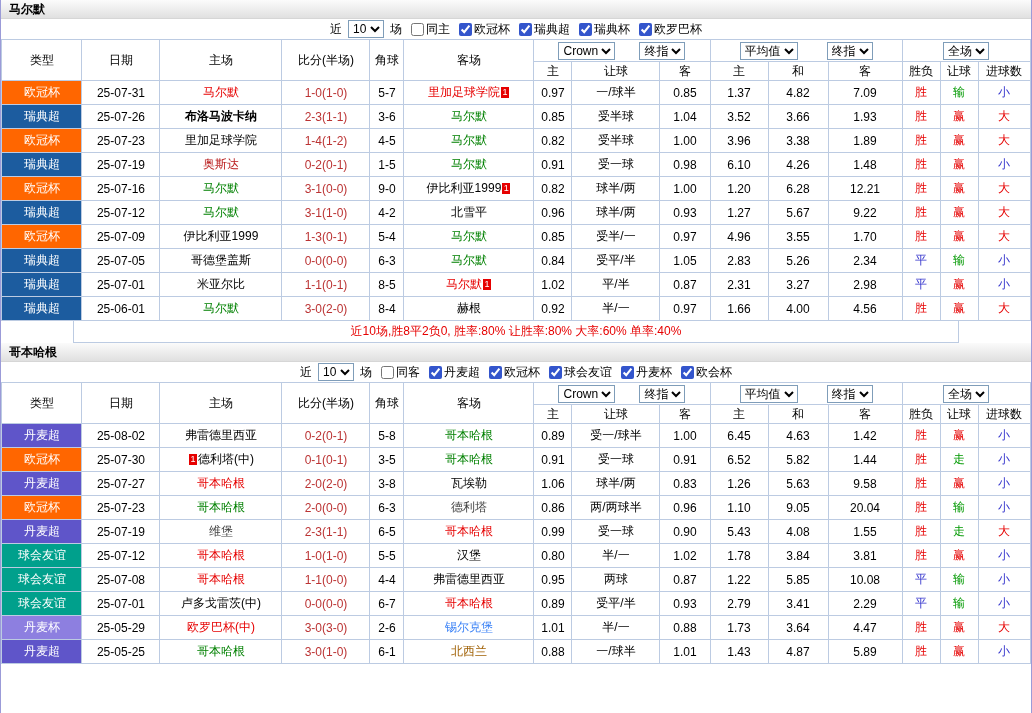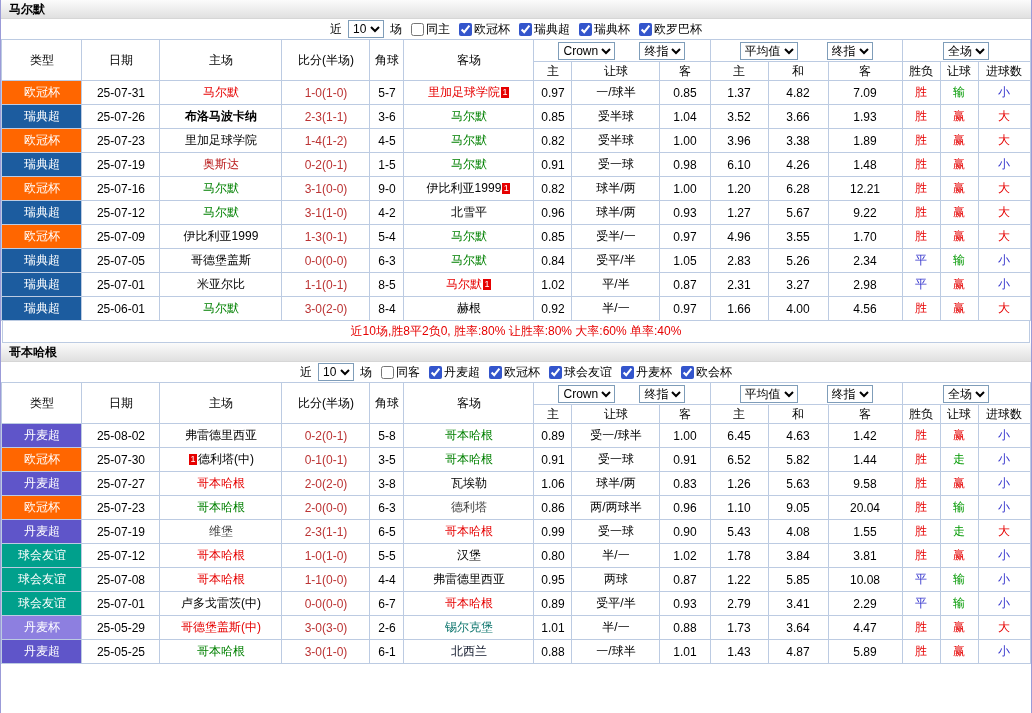"近10场,胜8平2负0, 胜率:80% 让胜率:80% 大率:60%" .summary { width: 1028px -> 886px }
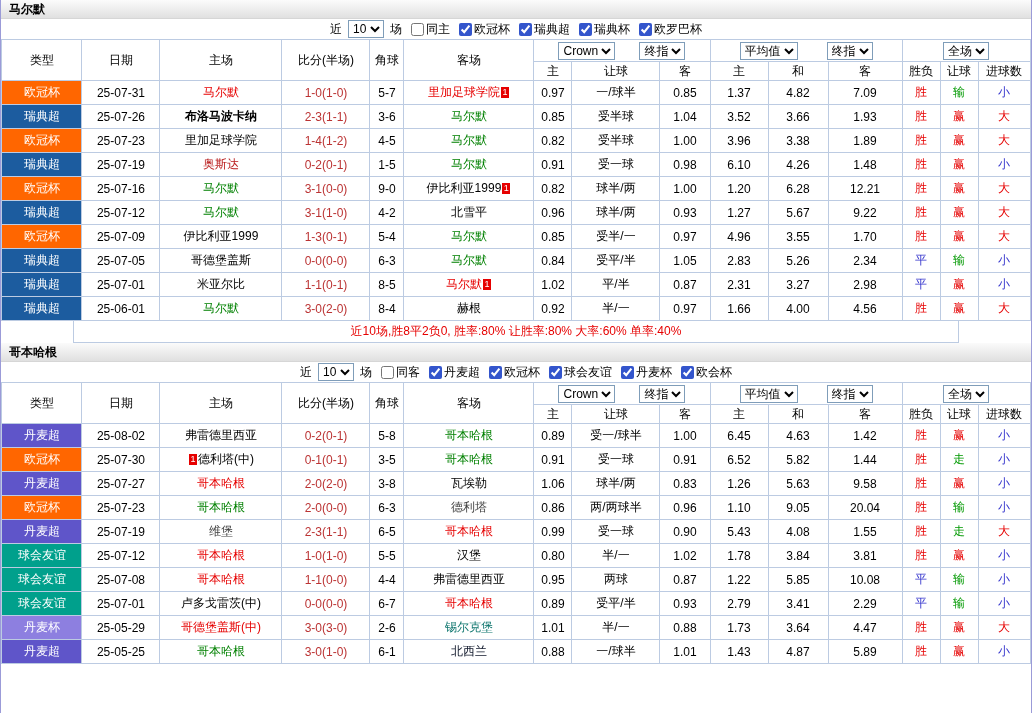"哥德堡盖斯(中)" span.team { text: 哥德堡盖斯 -> 欧罗巴杯 }
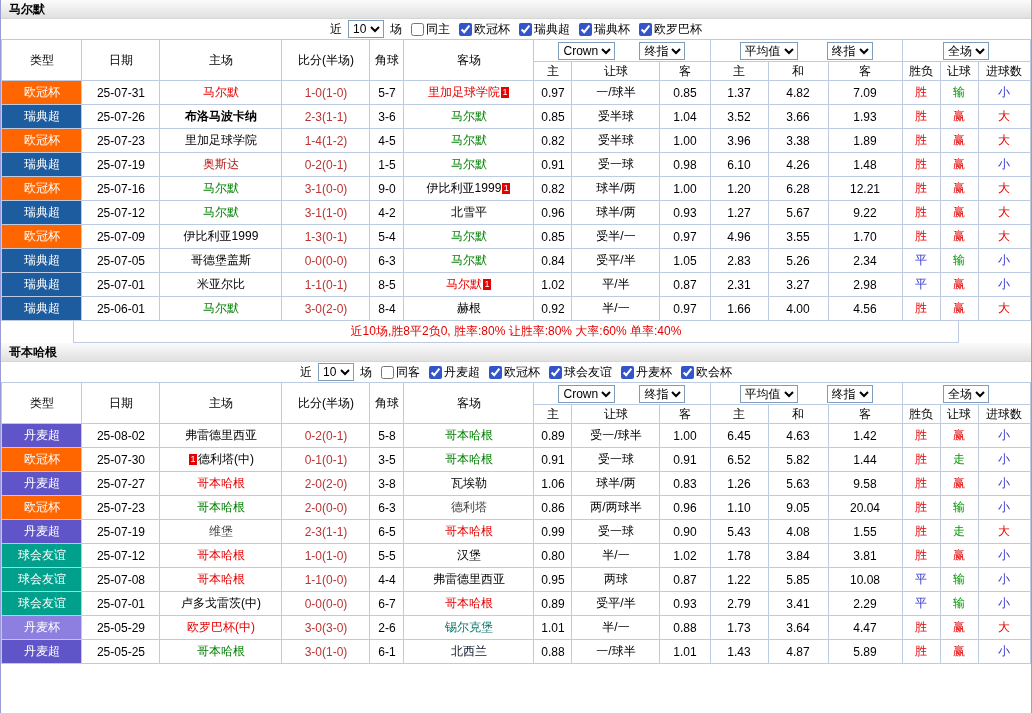"锡尔克堡" span.team { color: #0f766e -> #3b82f6 }
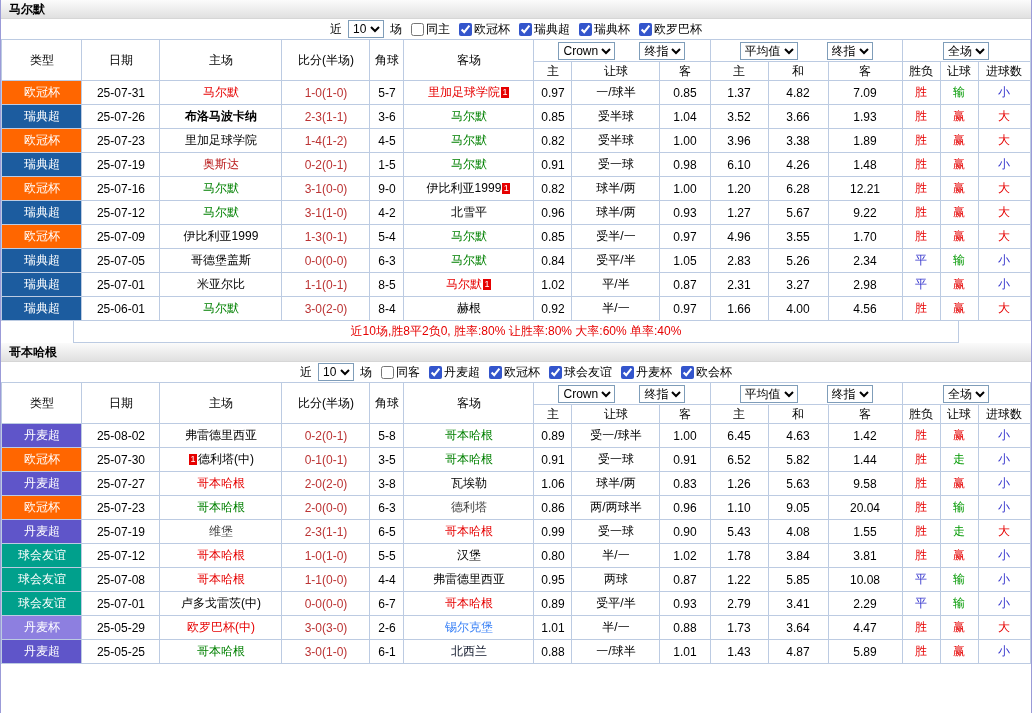"北西兰" span.team { color: #0f172a -> #a16207 }
